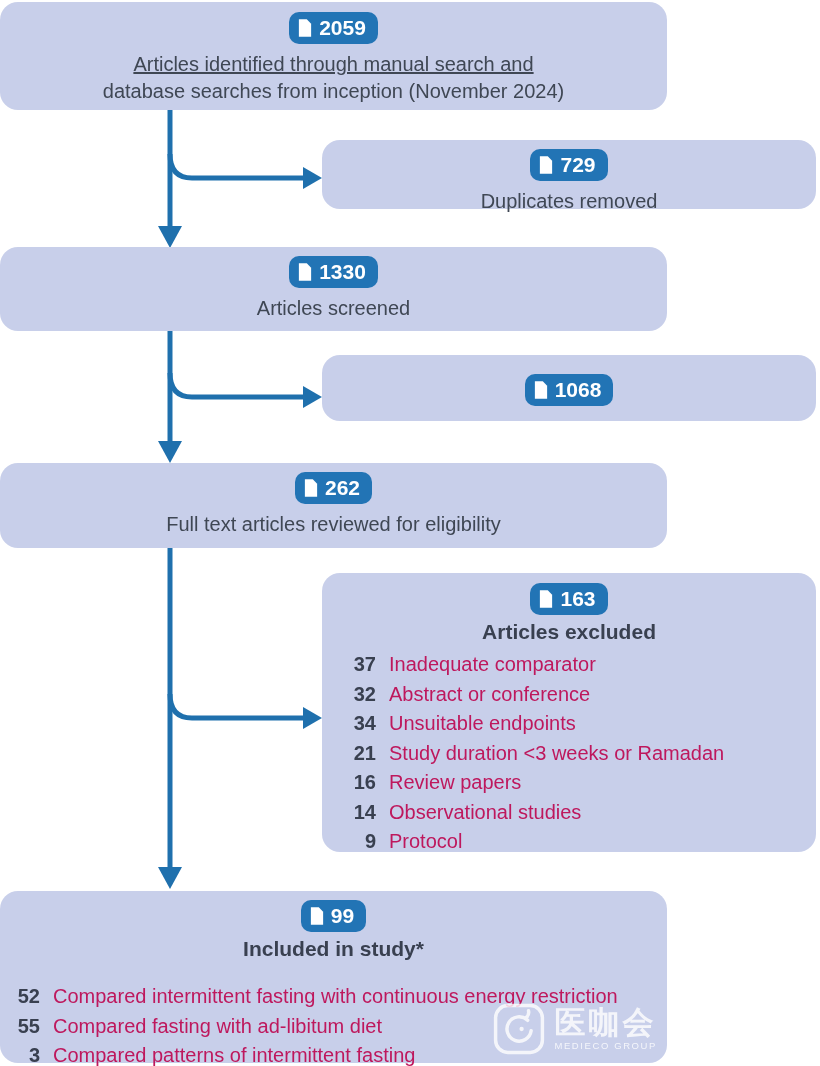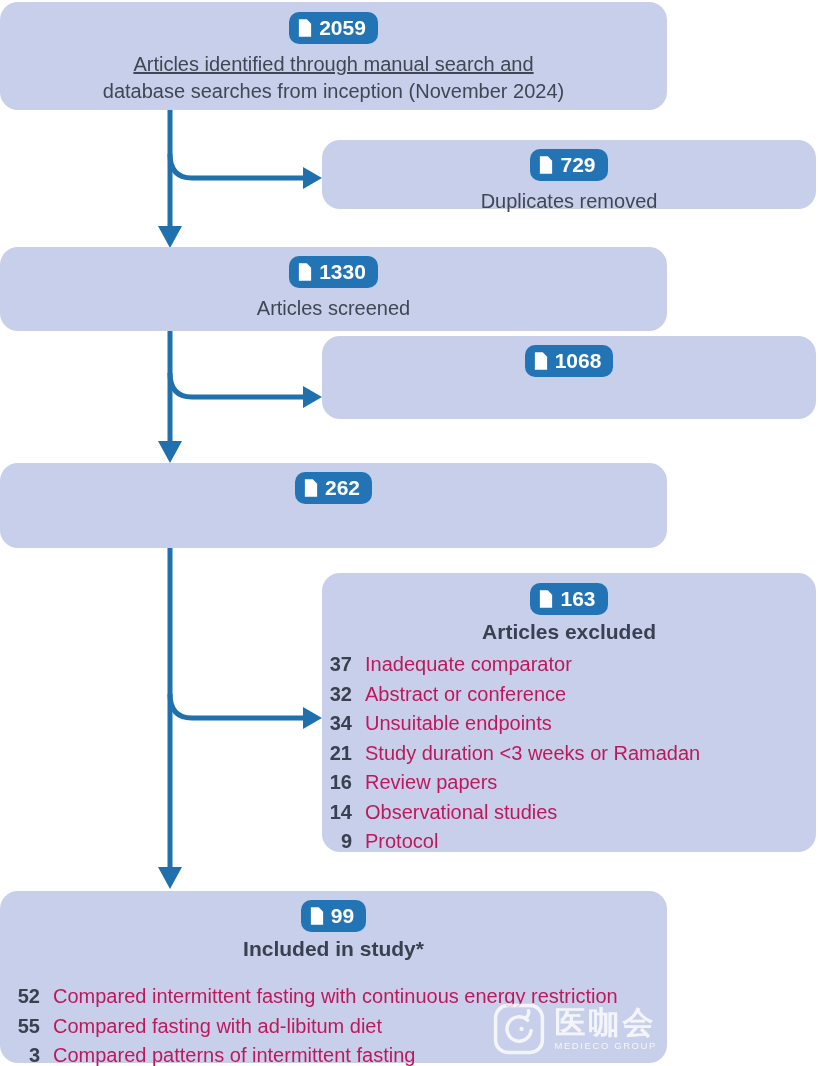"1068" div.box { height: 83px -> 66px; padding-top: 9px -> 19px; top: 336px -> 355px }
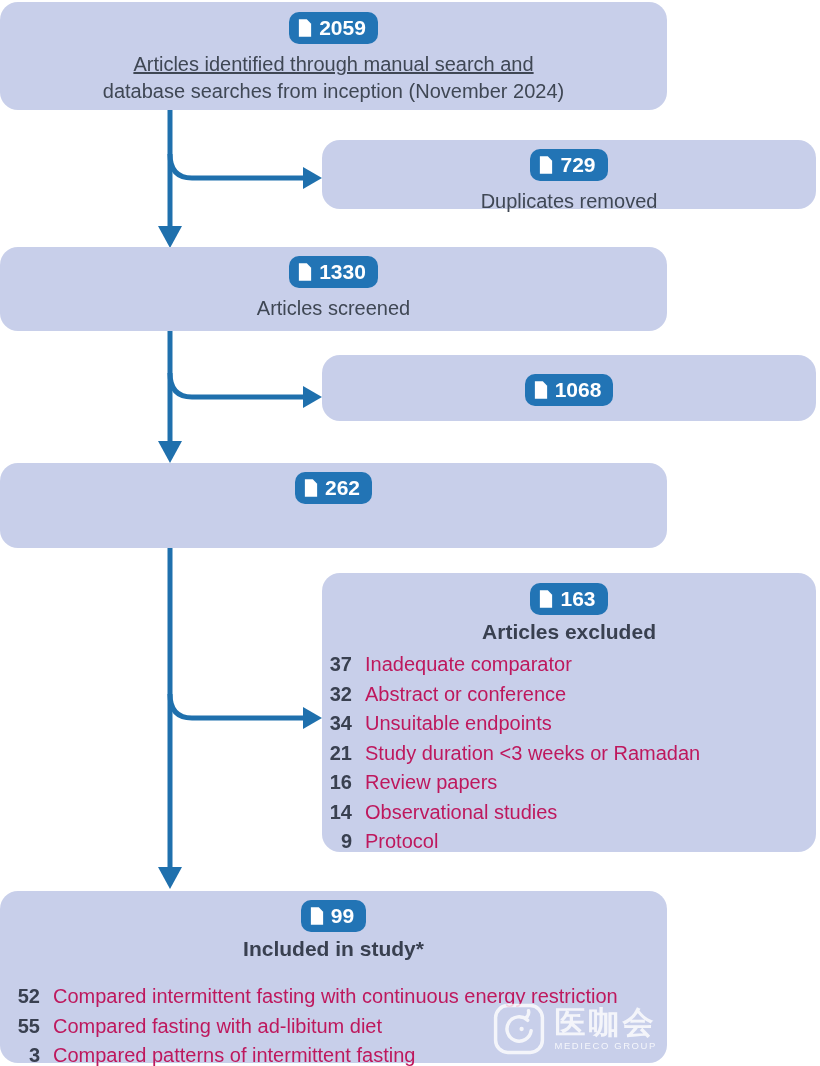"Full text articles reviewed for" div.boxline { html: none -> <div>Full text articles reviewed for eligibility</div> }
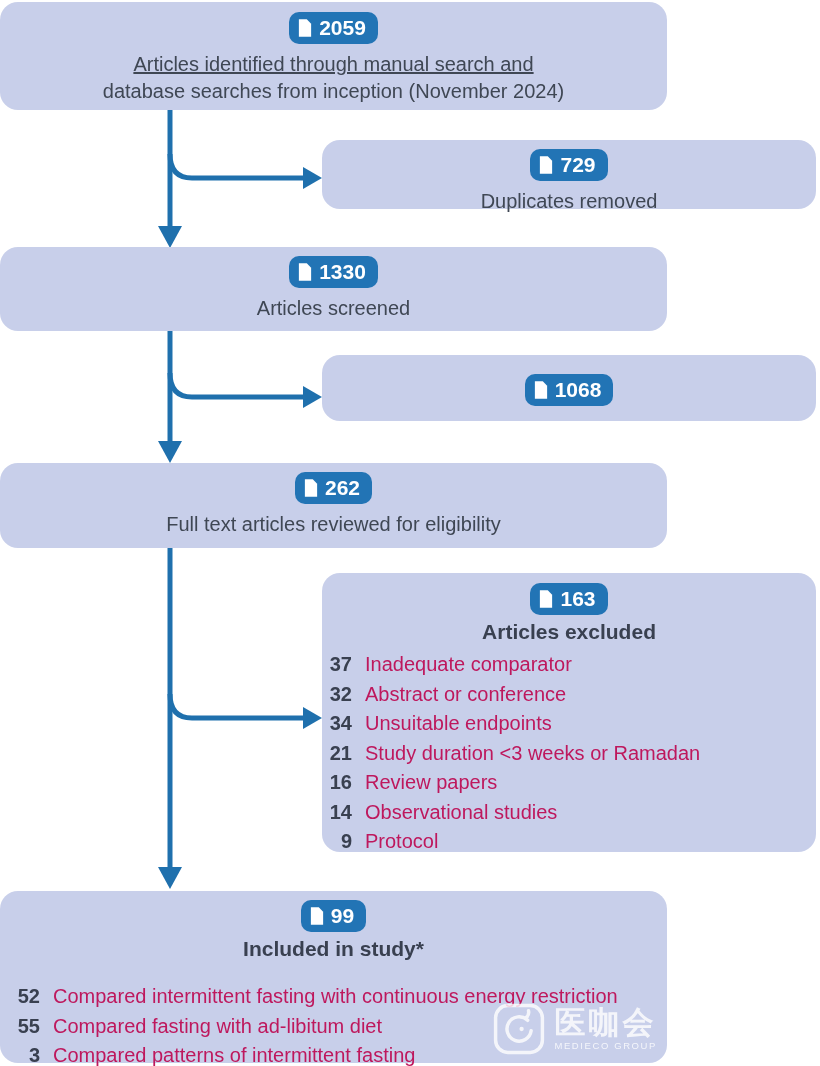"37" .box6 .rows { padding-left: 0 -> 24px }
